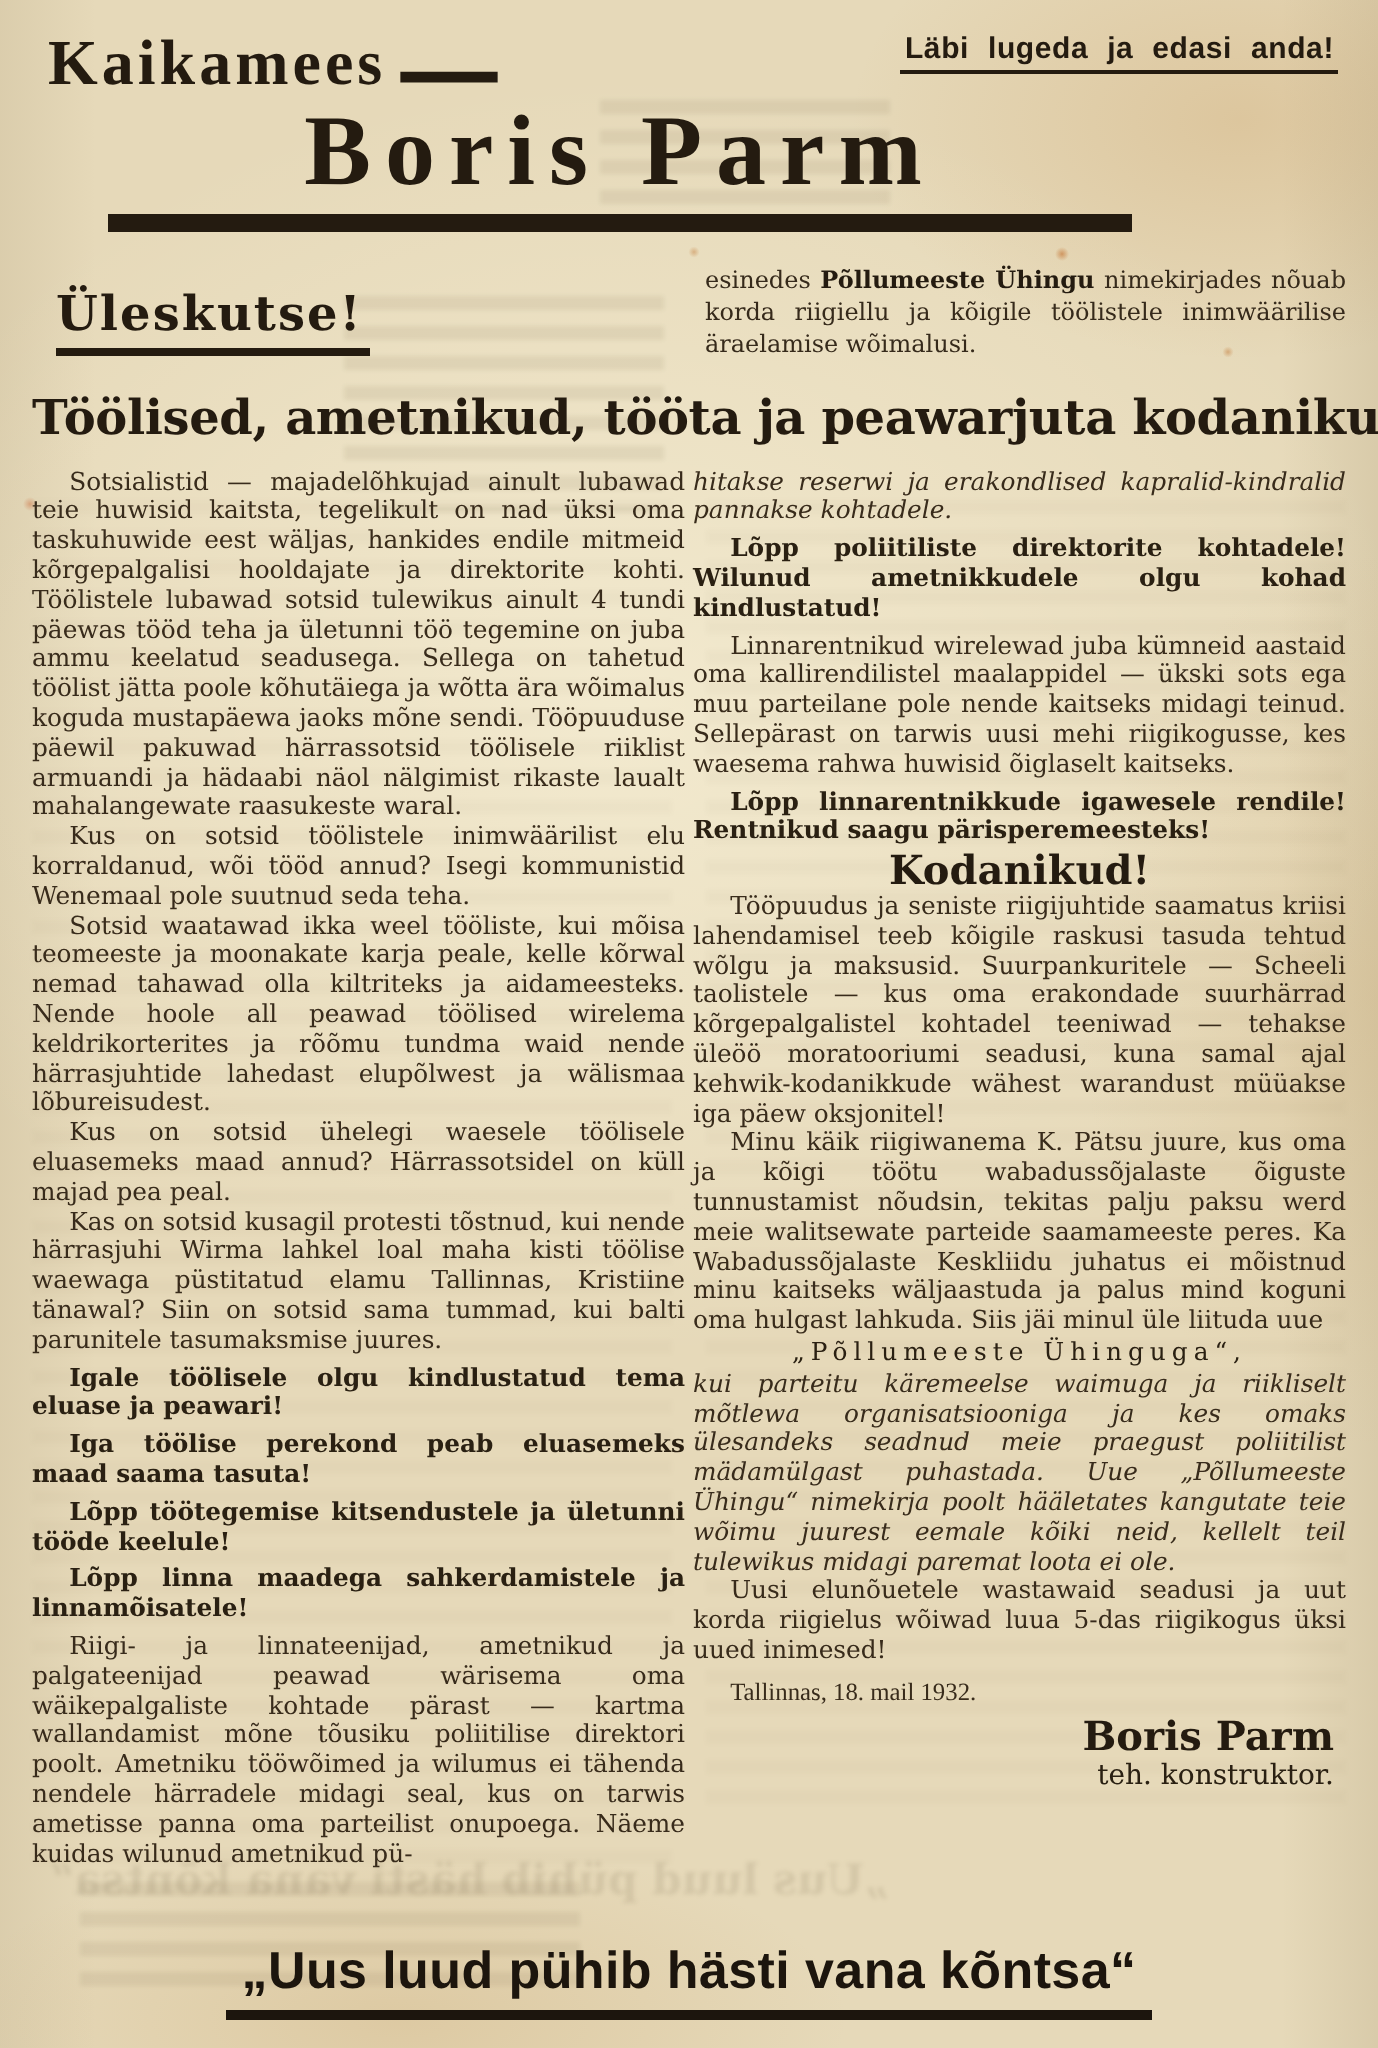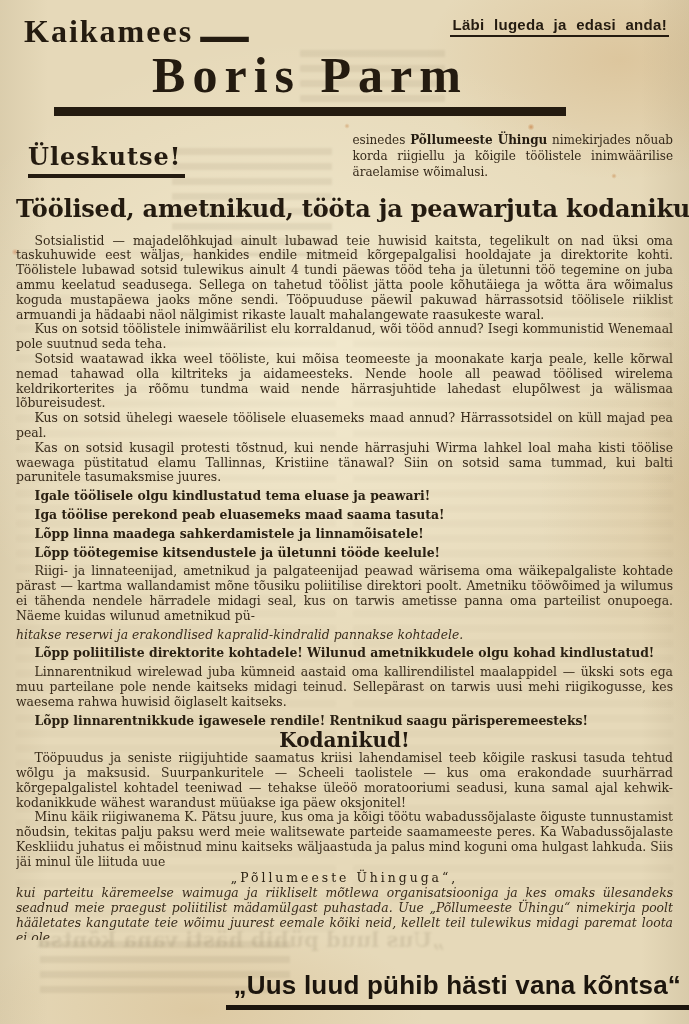"Sotsialistid — majadelõhkujad ainult" .columns { flex-direction: column -> none }
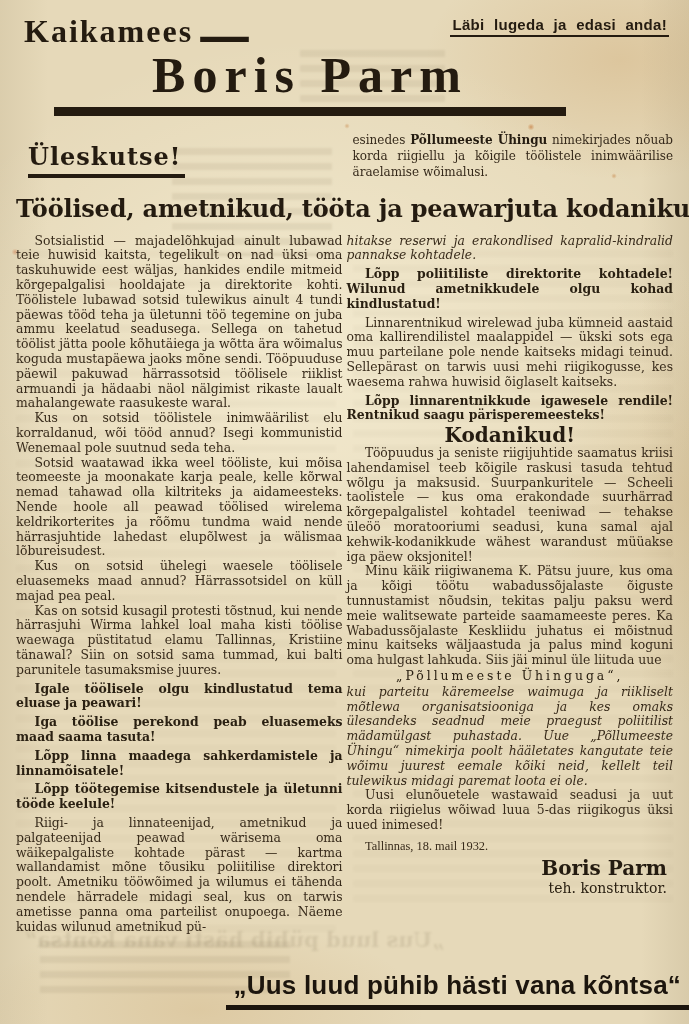"Lõpp linna maadega sahkerdamistele ja" p.slogan { order: before "Lõpp töötegemise kitsendustele ja" -> after "Lõpp töötegemise kitsendustele ja" }
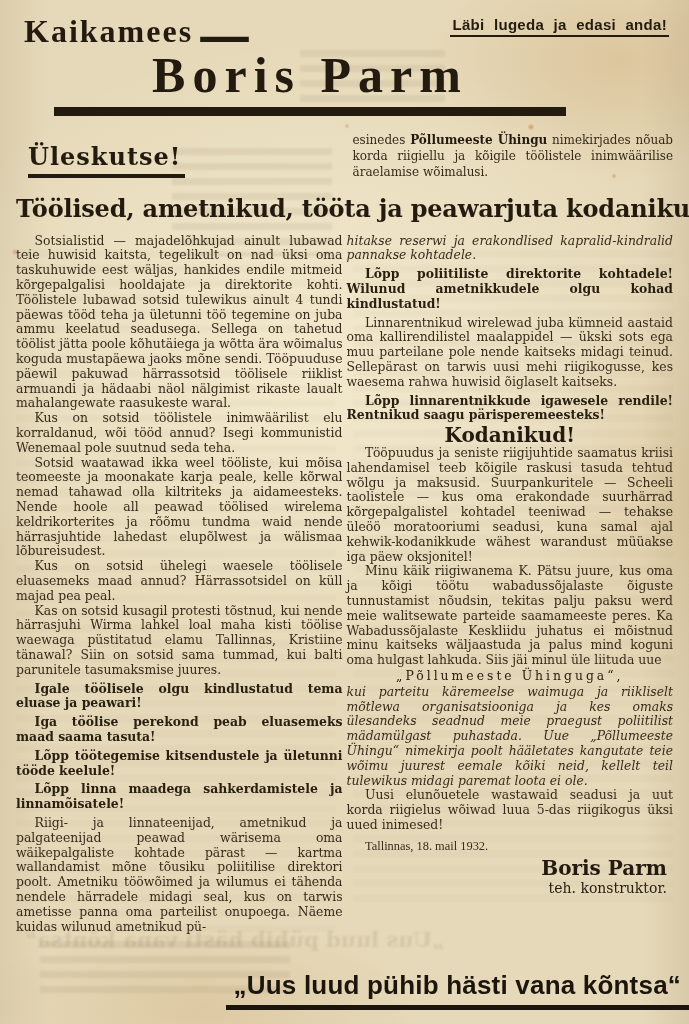"„Uus luud pühib hästi vana" .footer { text-align: right -> center }
